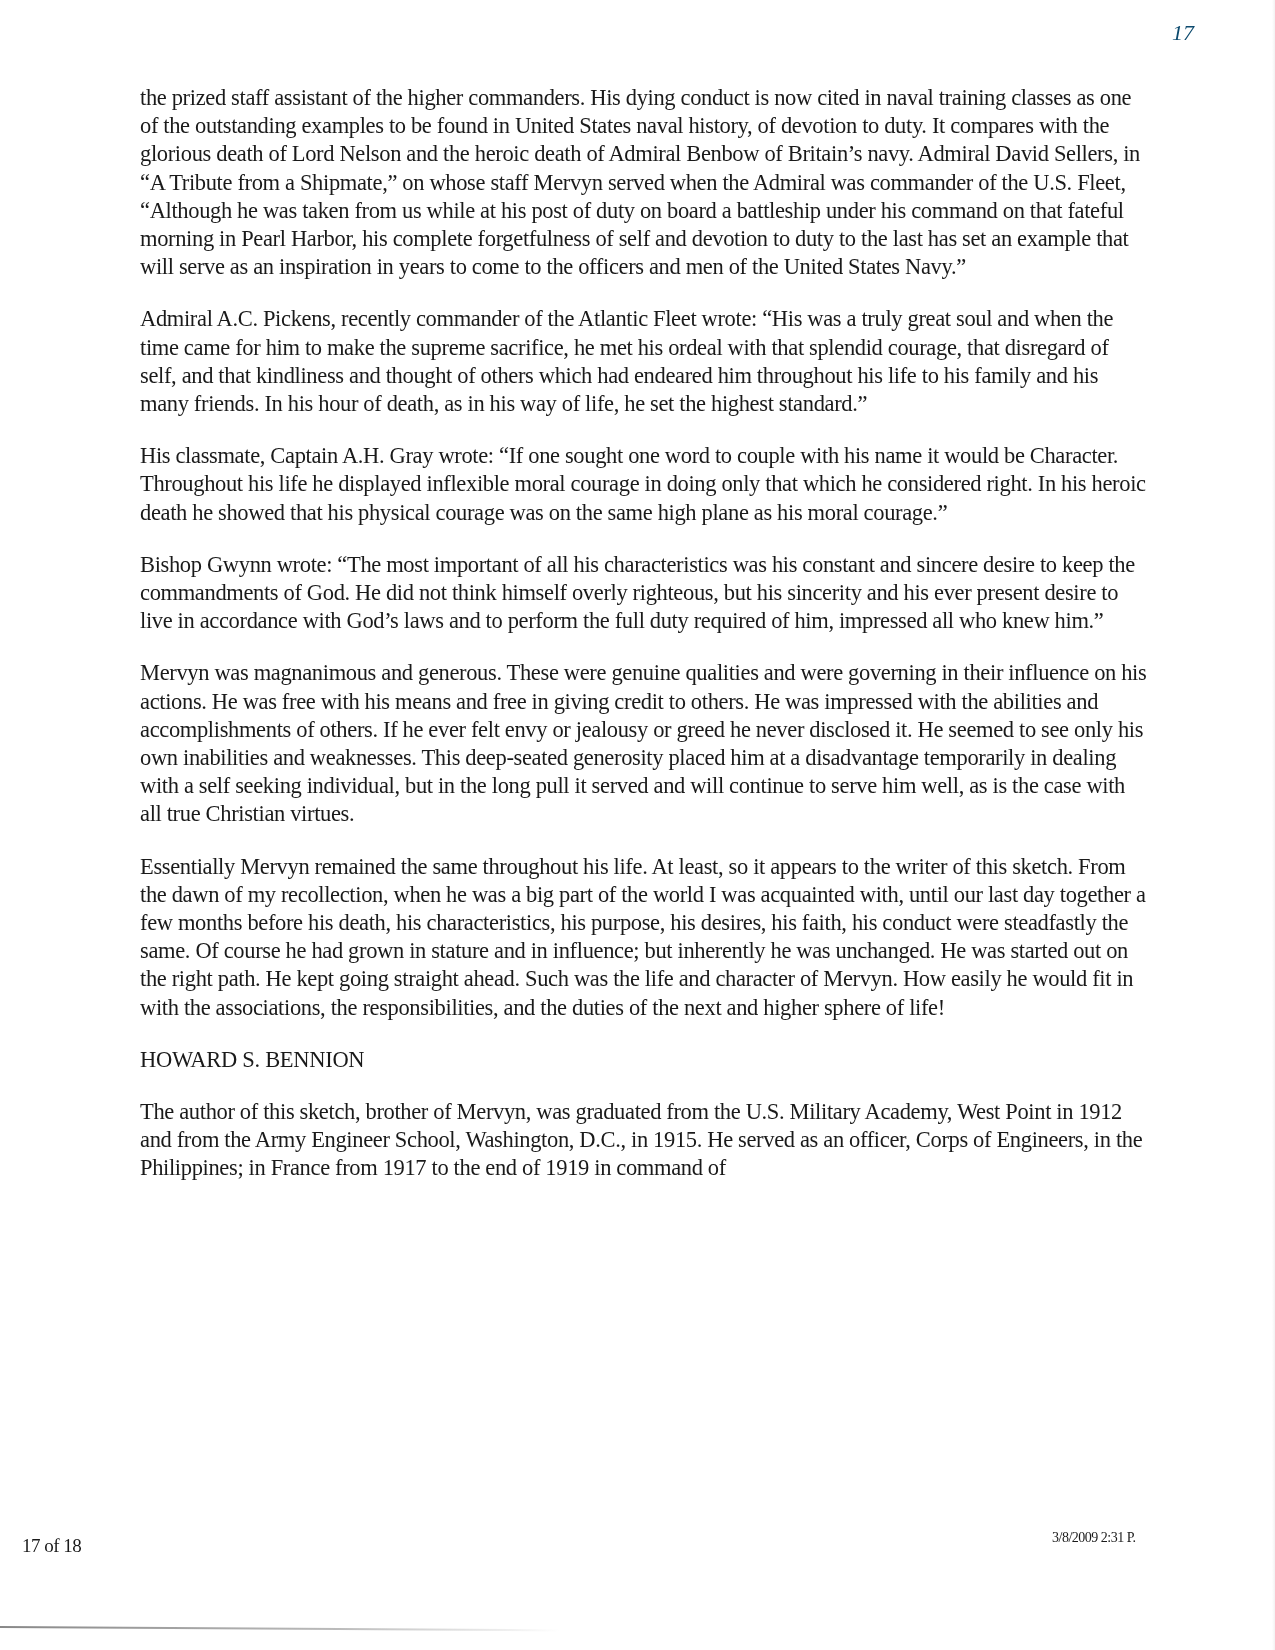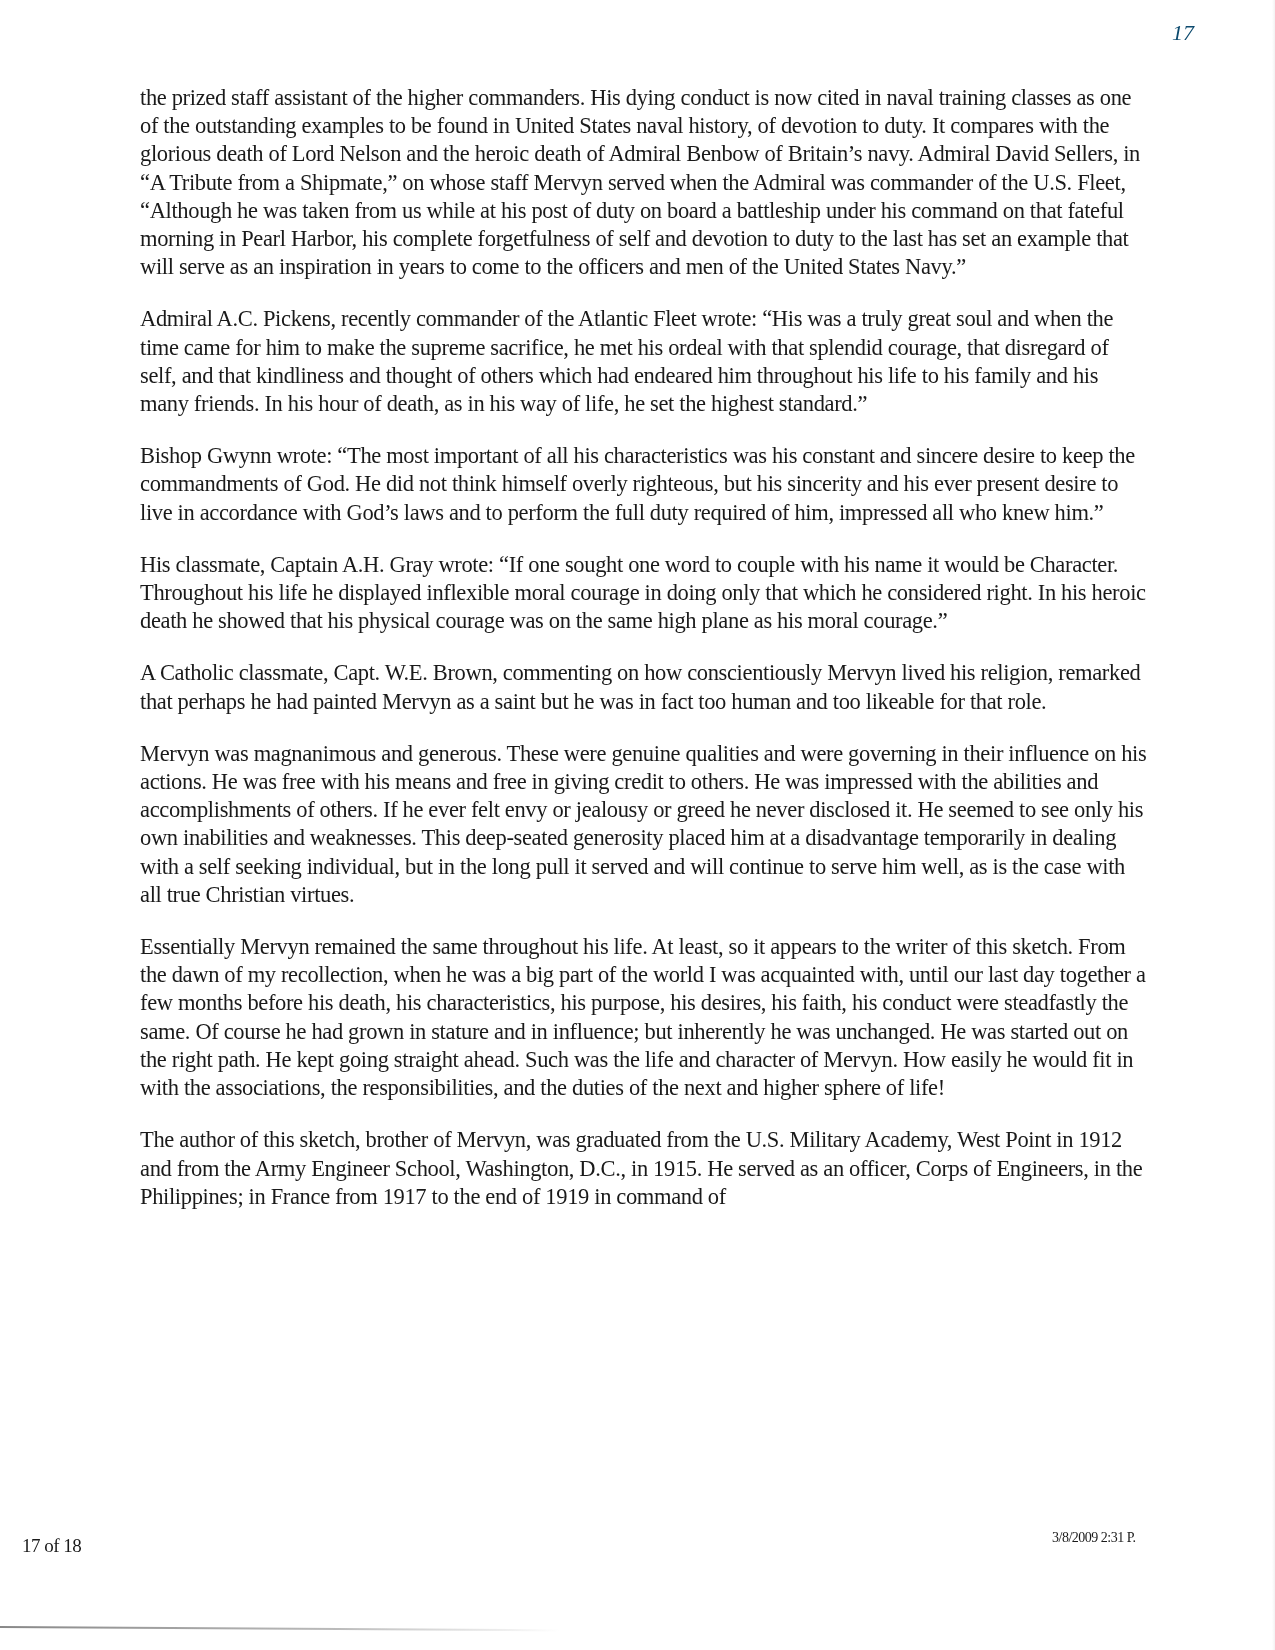"Bishop Gwynn wrote: “The most" p.para { order: before "His classmate, Captain A.H. Gray" -> after "His classmate, Captain A.H. Gray" }
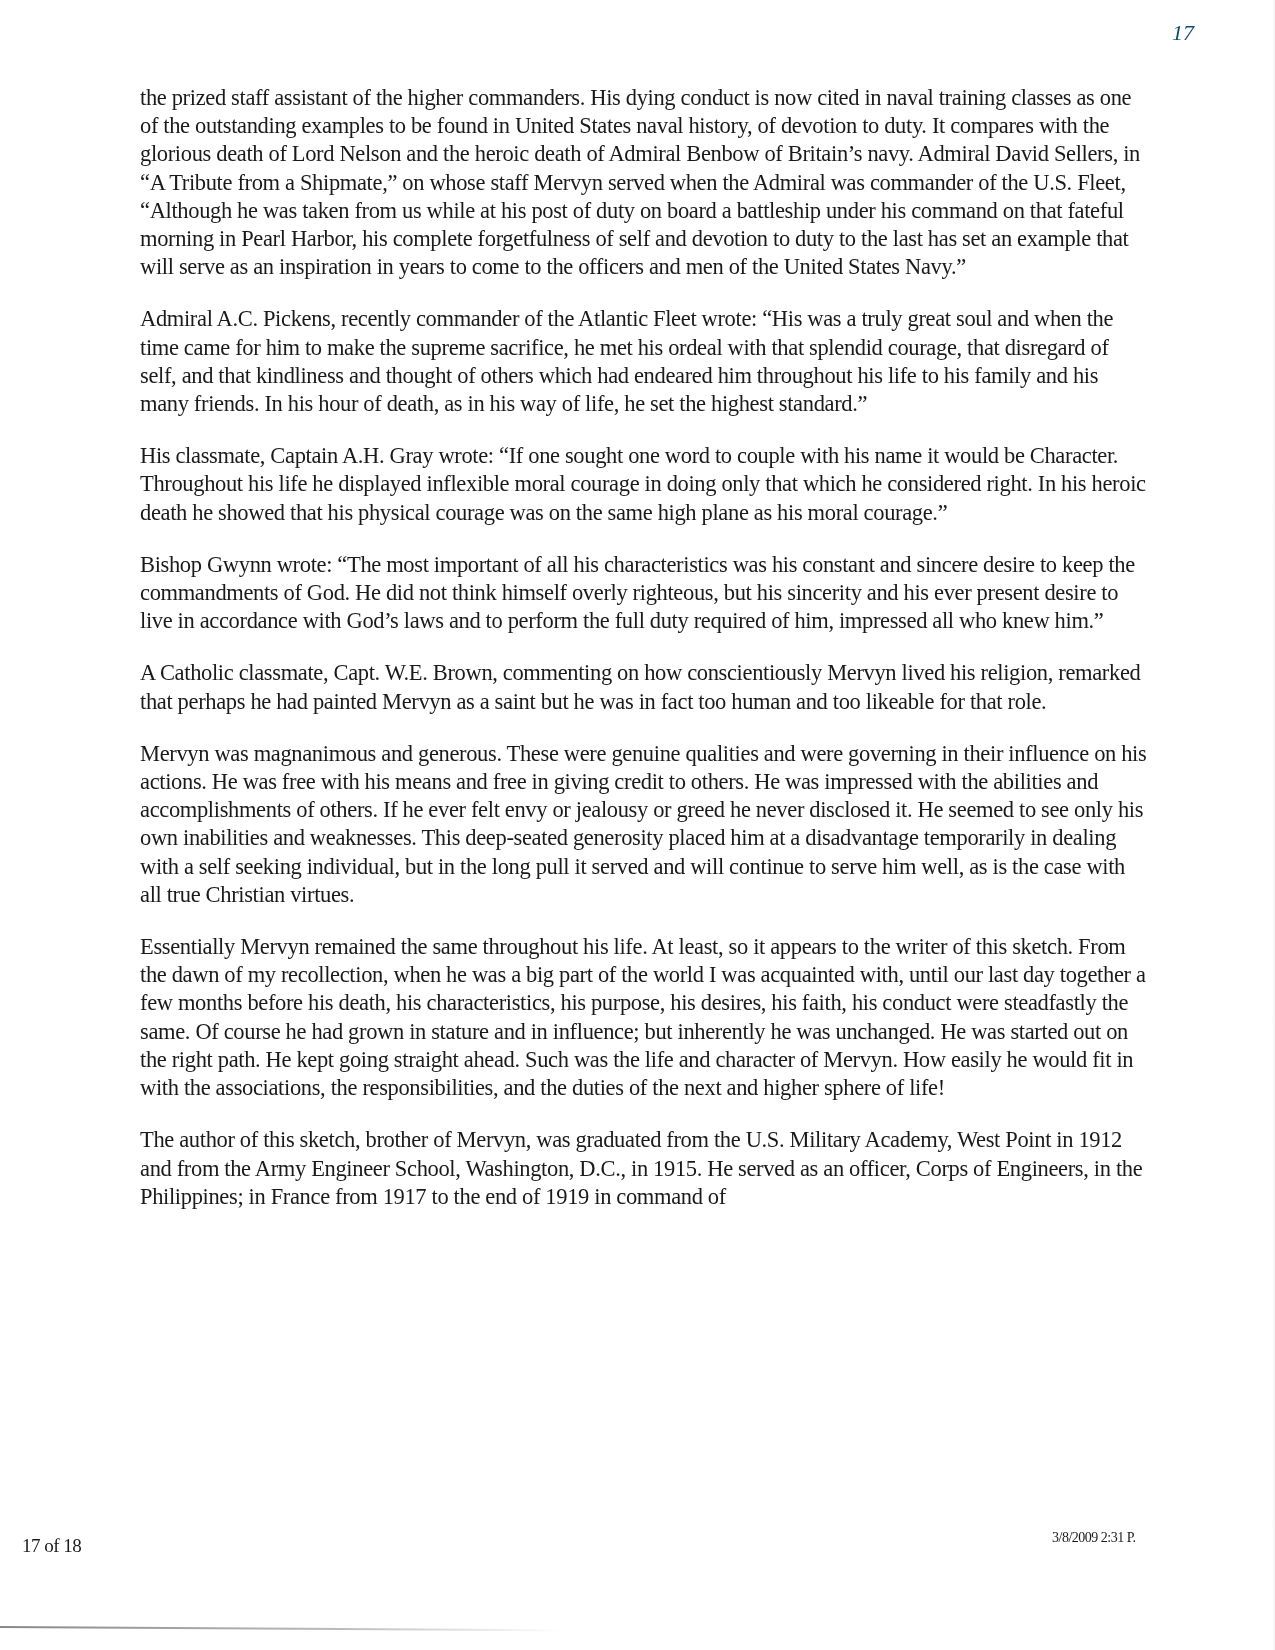"A Catholic classmate, Capt. W.E." p.para { html: <p>A Catholic classmate, Capt. W.E. Brown, commenting on how conscientiously Mervyn lived his religion, remarked that perhaps he had painted Mervyn as a saint but he was in fact too human and too likeable for that role.</p> -> none }
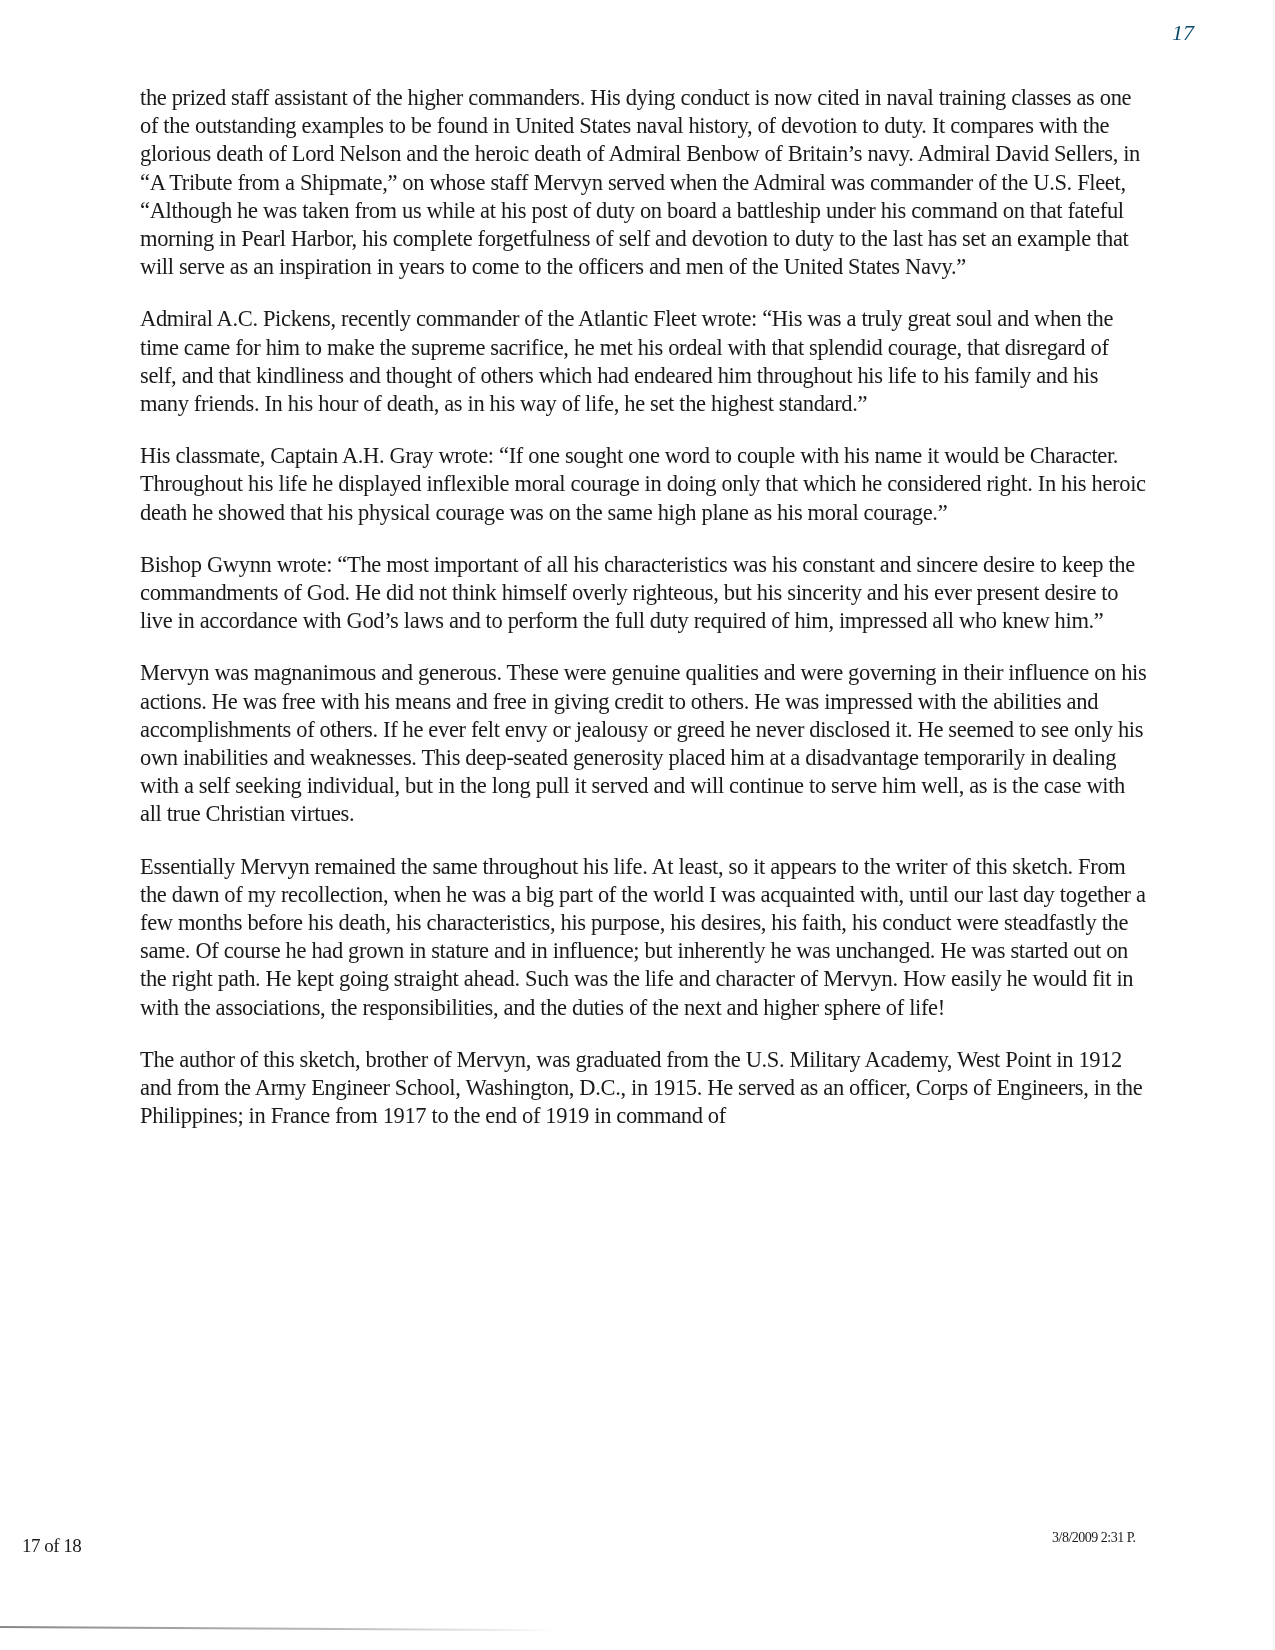"HOWARD S. BENNION" p.signature { html: none -> <p>HOWARD S. BENNION</p> }
